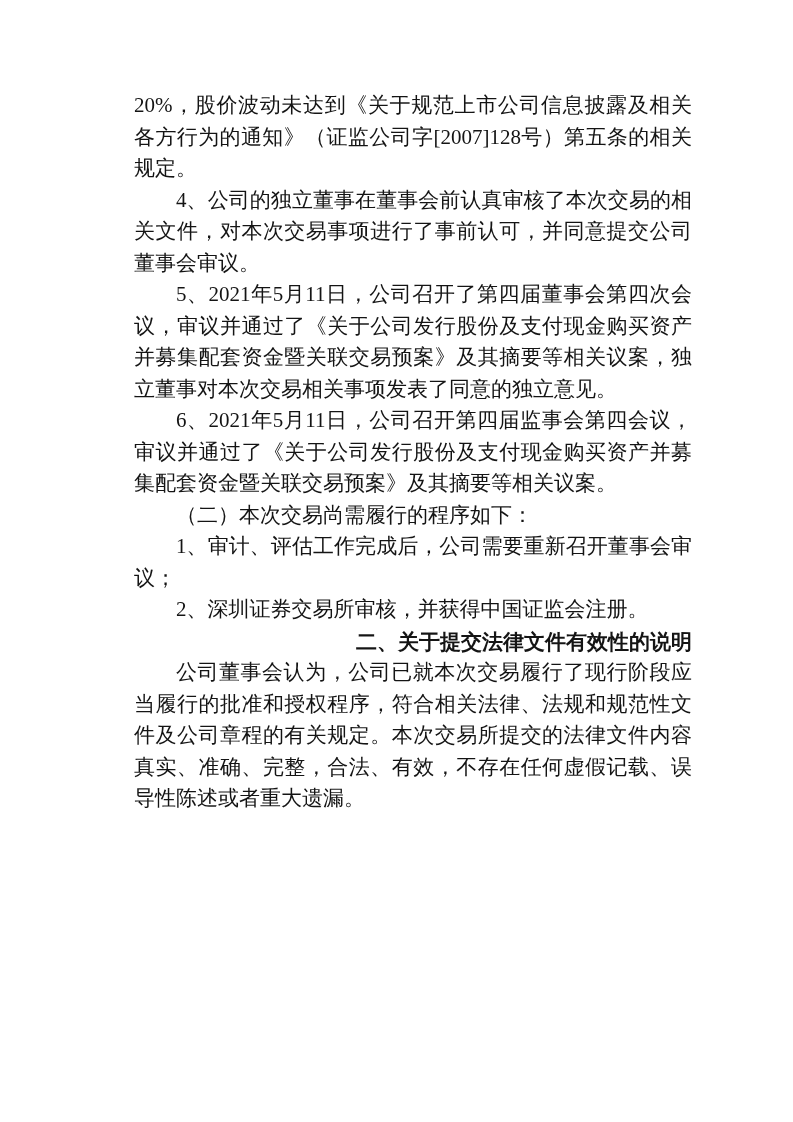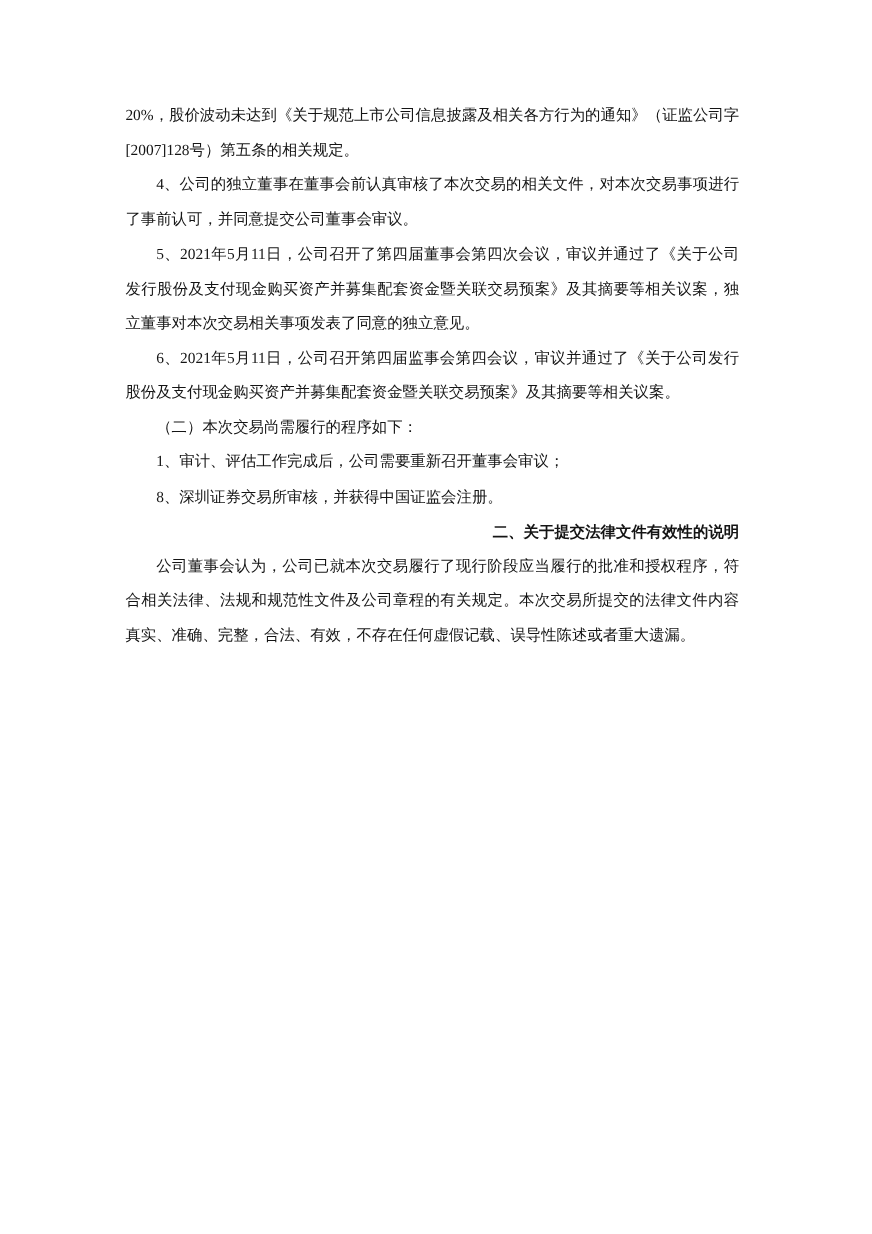"20%，股价波动未达到《关于规范上市公司信息披露及相关各方行为的通知》（证监公司" .doc-content { font-size: 14px -> 21px; left: 114px -> 134px }
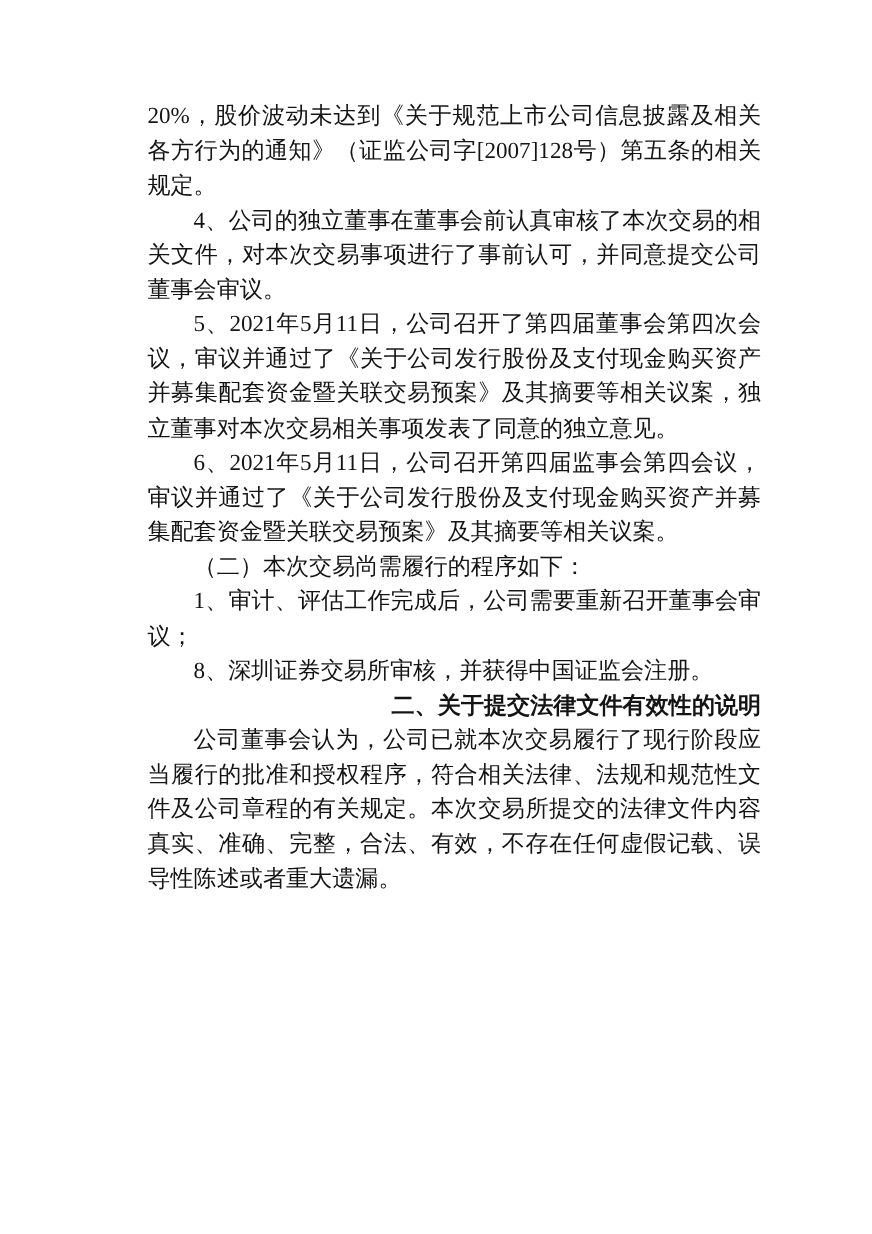"8、深圳证券交易所审核，并获得中国证监会注册。" p { text: 8 -> 2 }
